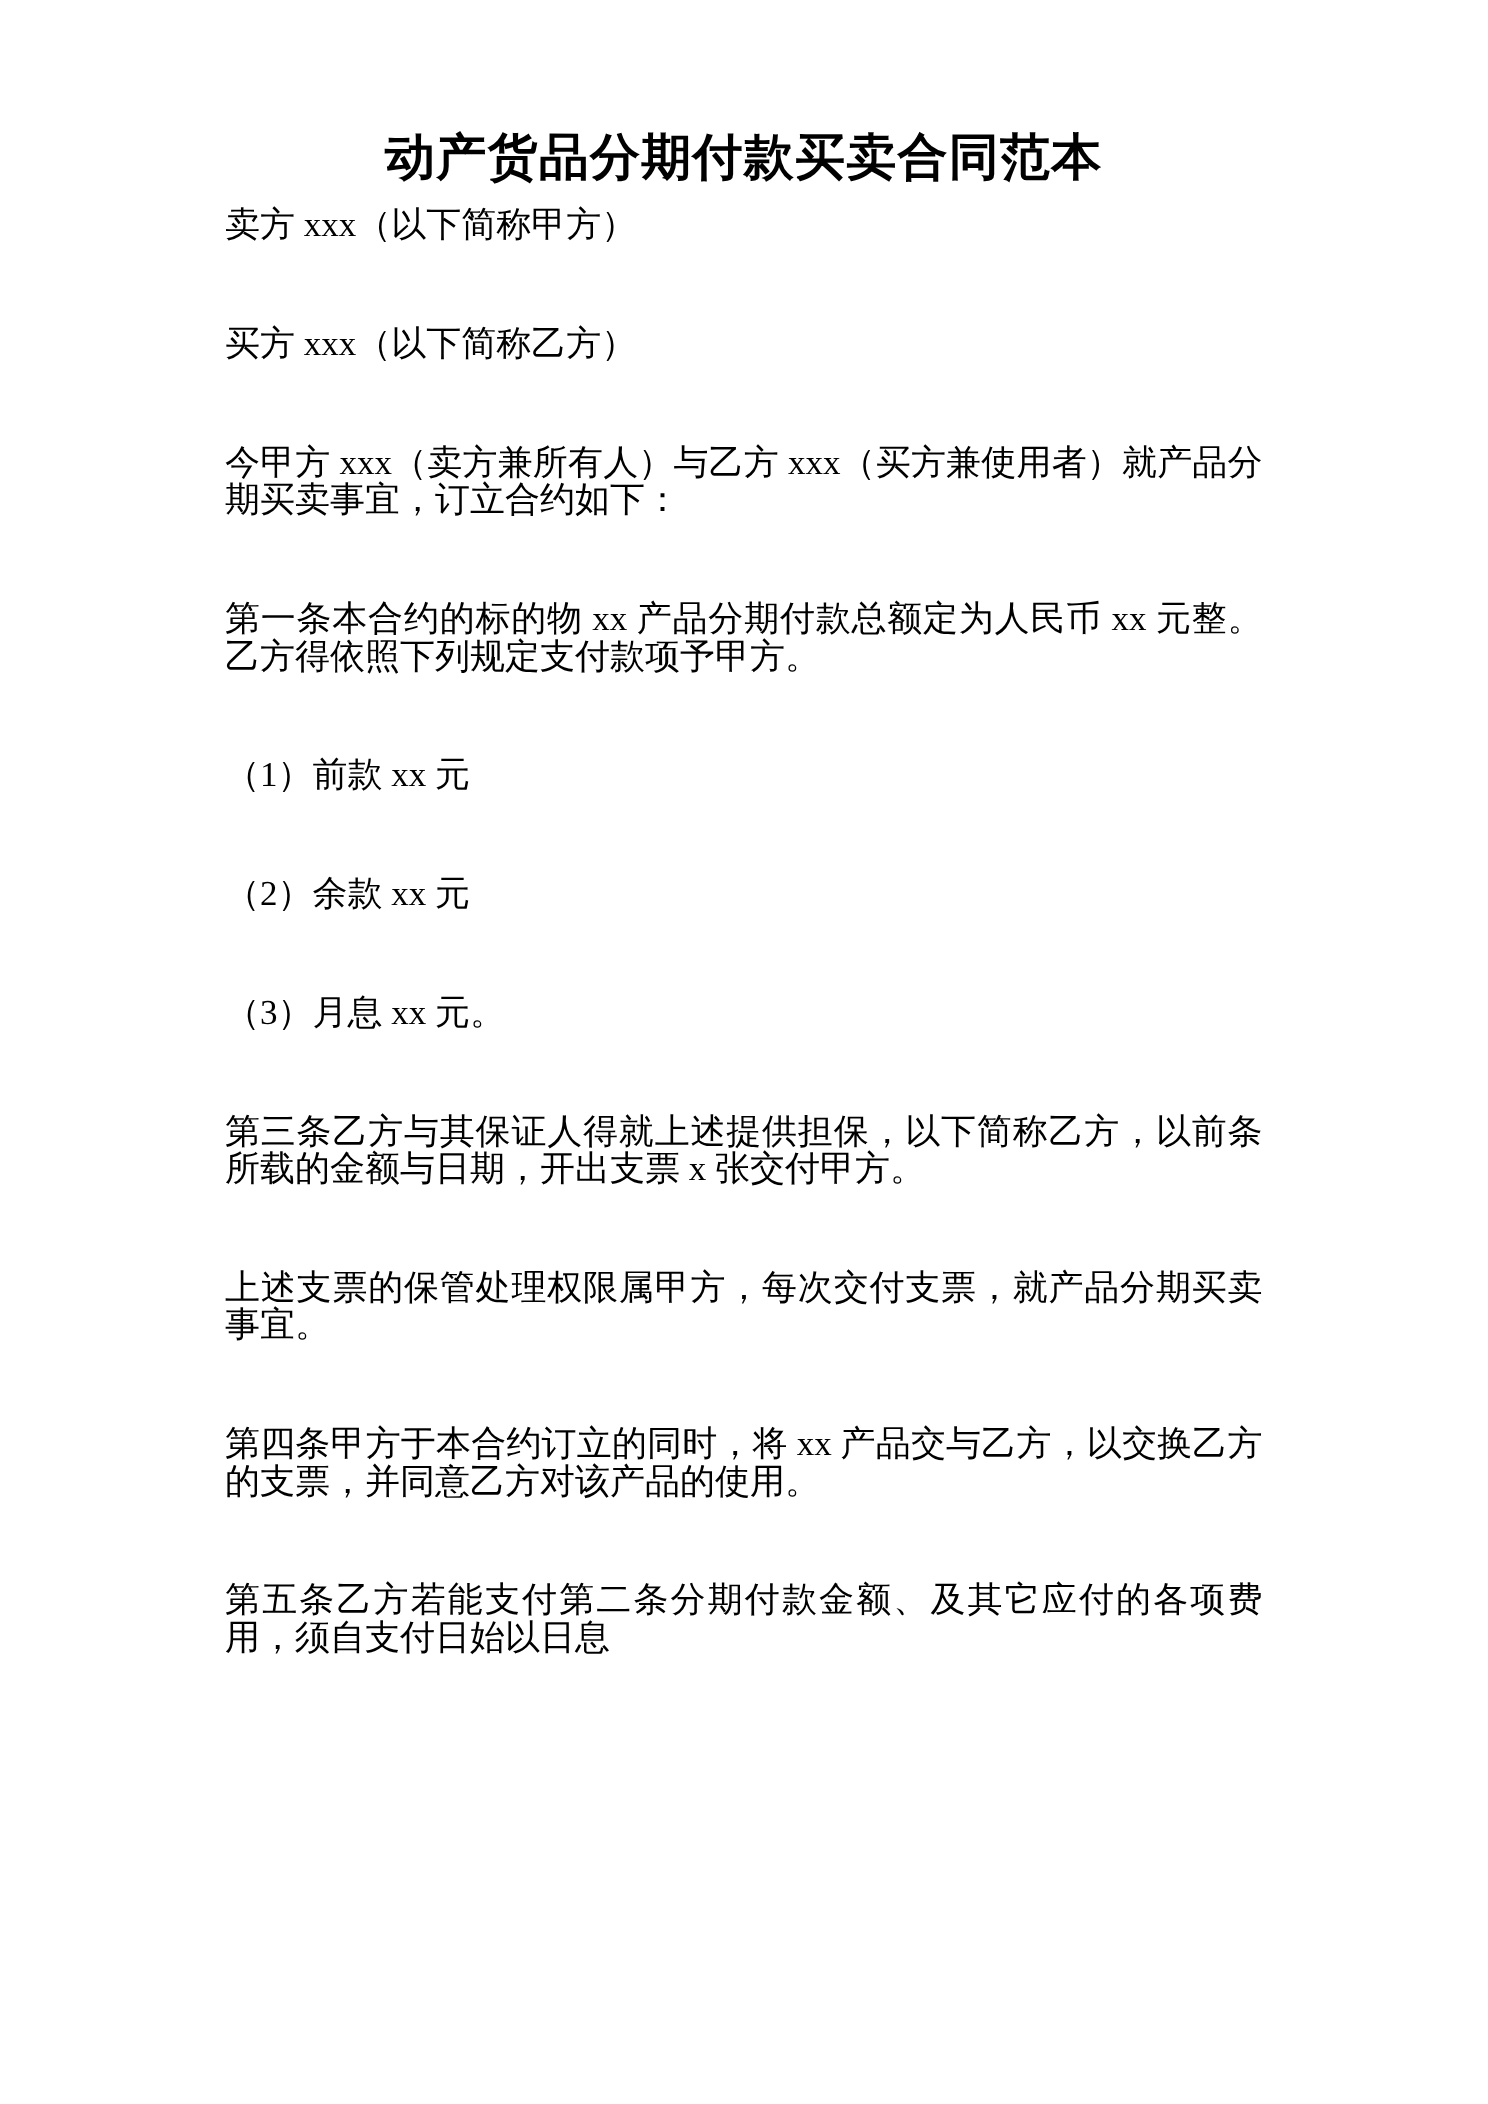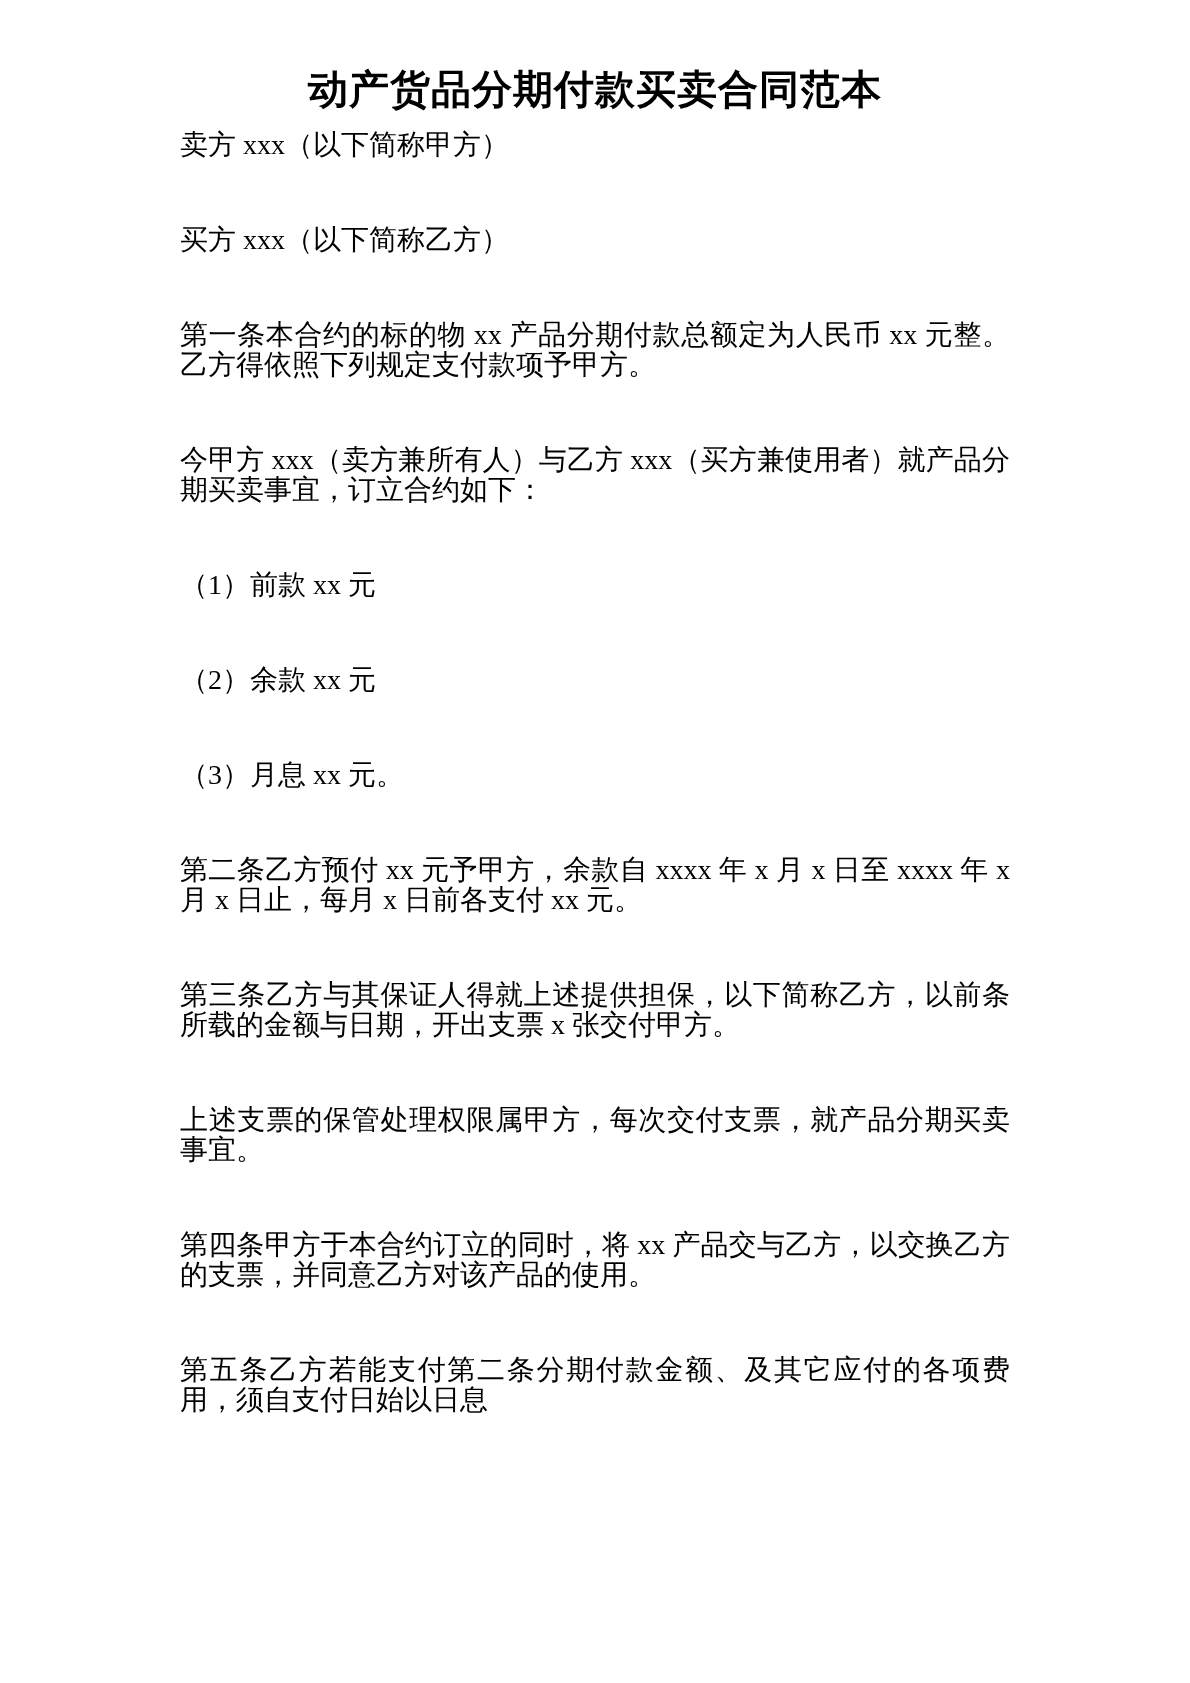"动产货品分期付款买卖合同范本" .page { padding: 66px 180px 0 180px -> 102px 180px 0 180px }
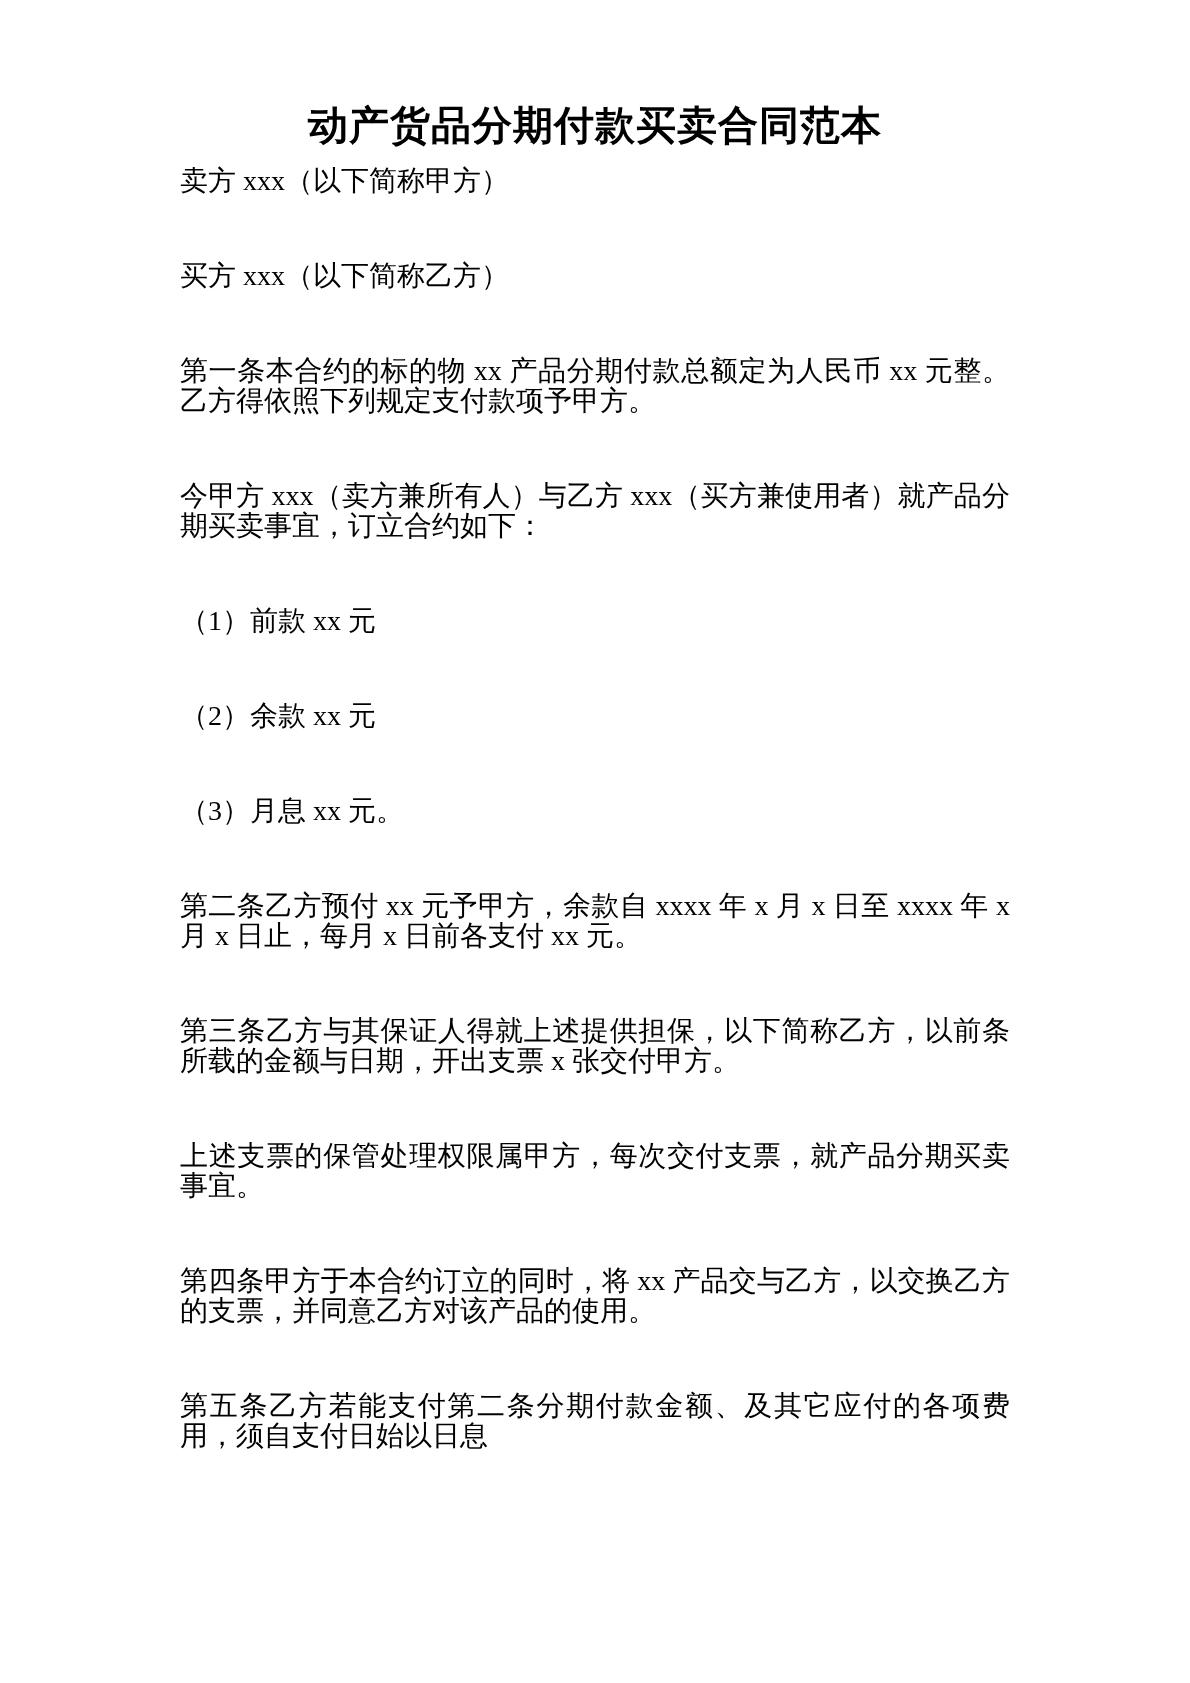"第一条本合约的标的物 xx 产品分期付款总额定为人民币 xx" p.doc-para { order: before "今甲方 xxx（卖方兼所有人）与乙方" -> after "今甲方 xxx（卖方兼所有人）与乙方" }
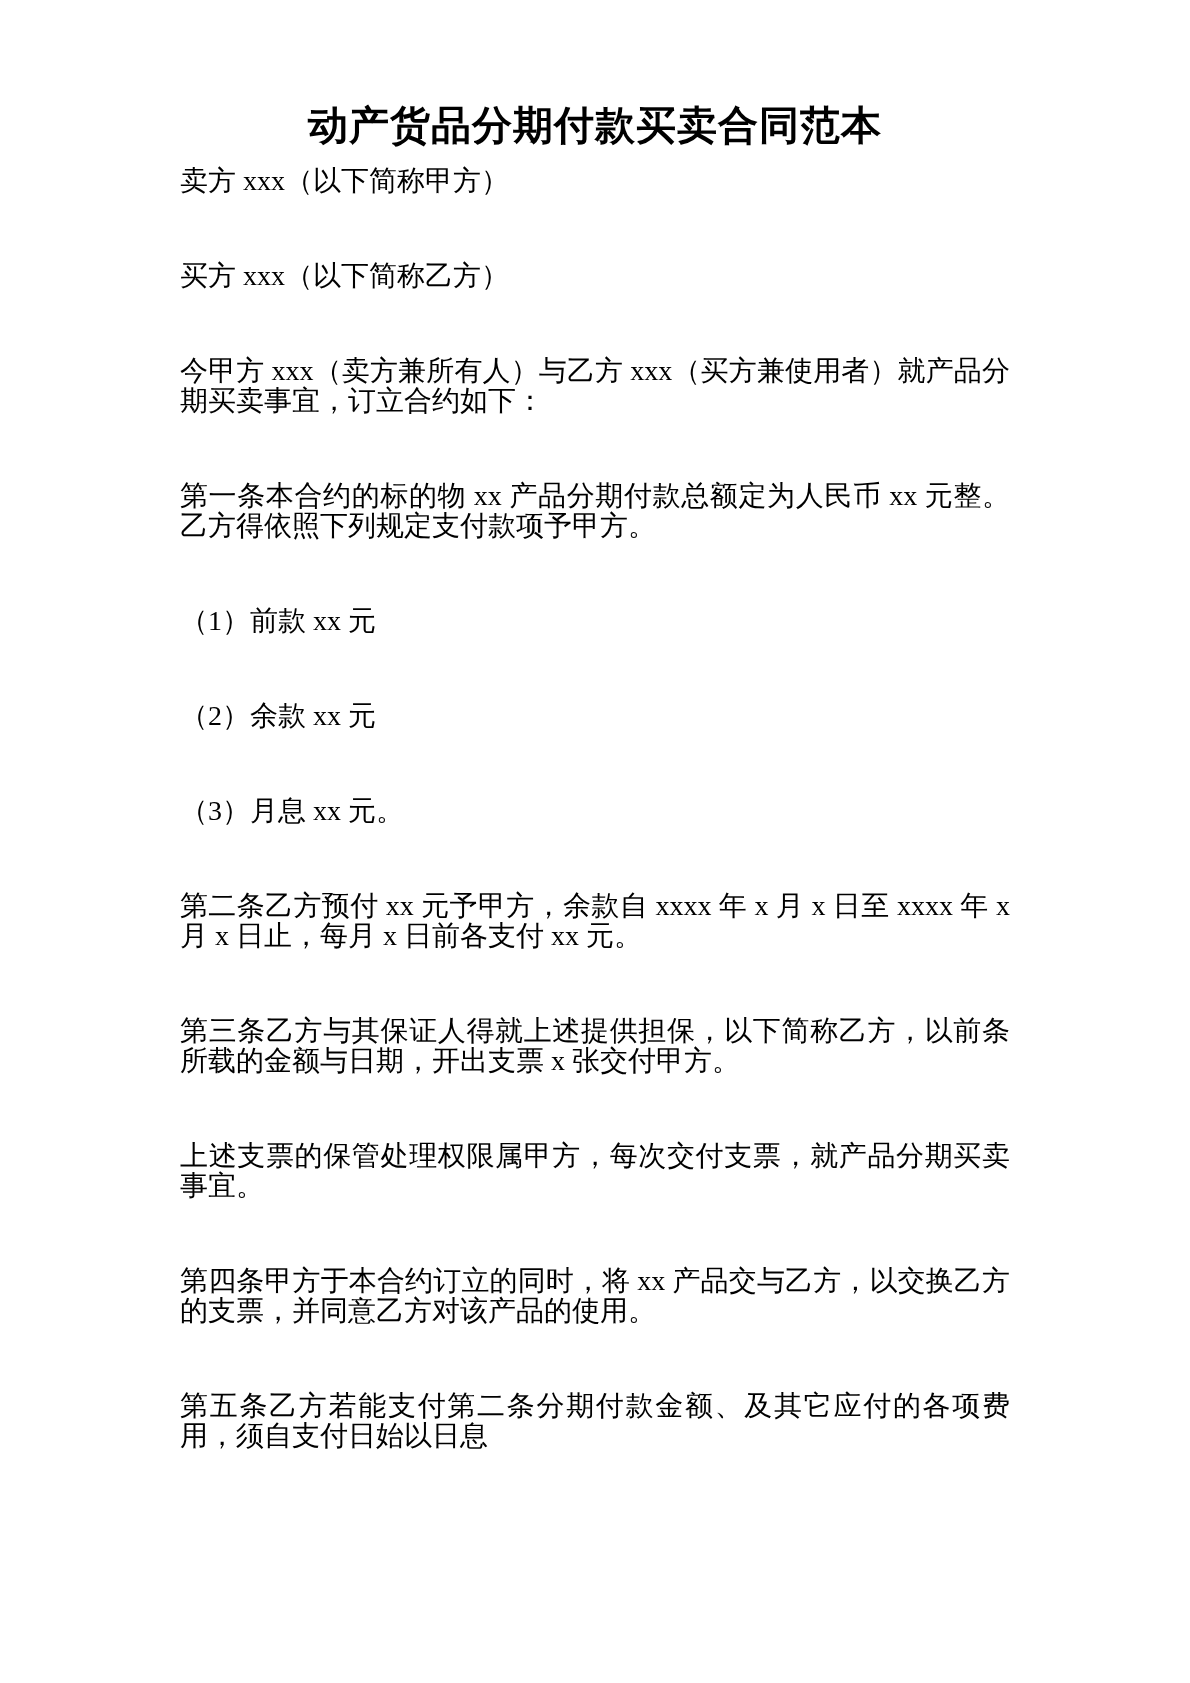"第二条乙方预付 xx 元予甲方，余款自 xxxx 年" p.doc-para { html: <p>第二条乙方预付 xx 元予甲方，余款自 xxxx 年 x 月 x 日至 xxxx 年 x 月 x 日止，每月 x 日前各支付 xx 元。</p> -> none }
